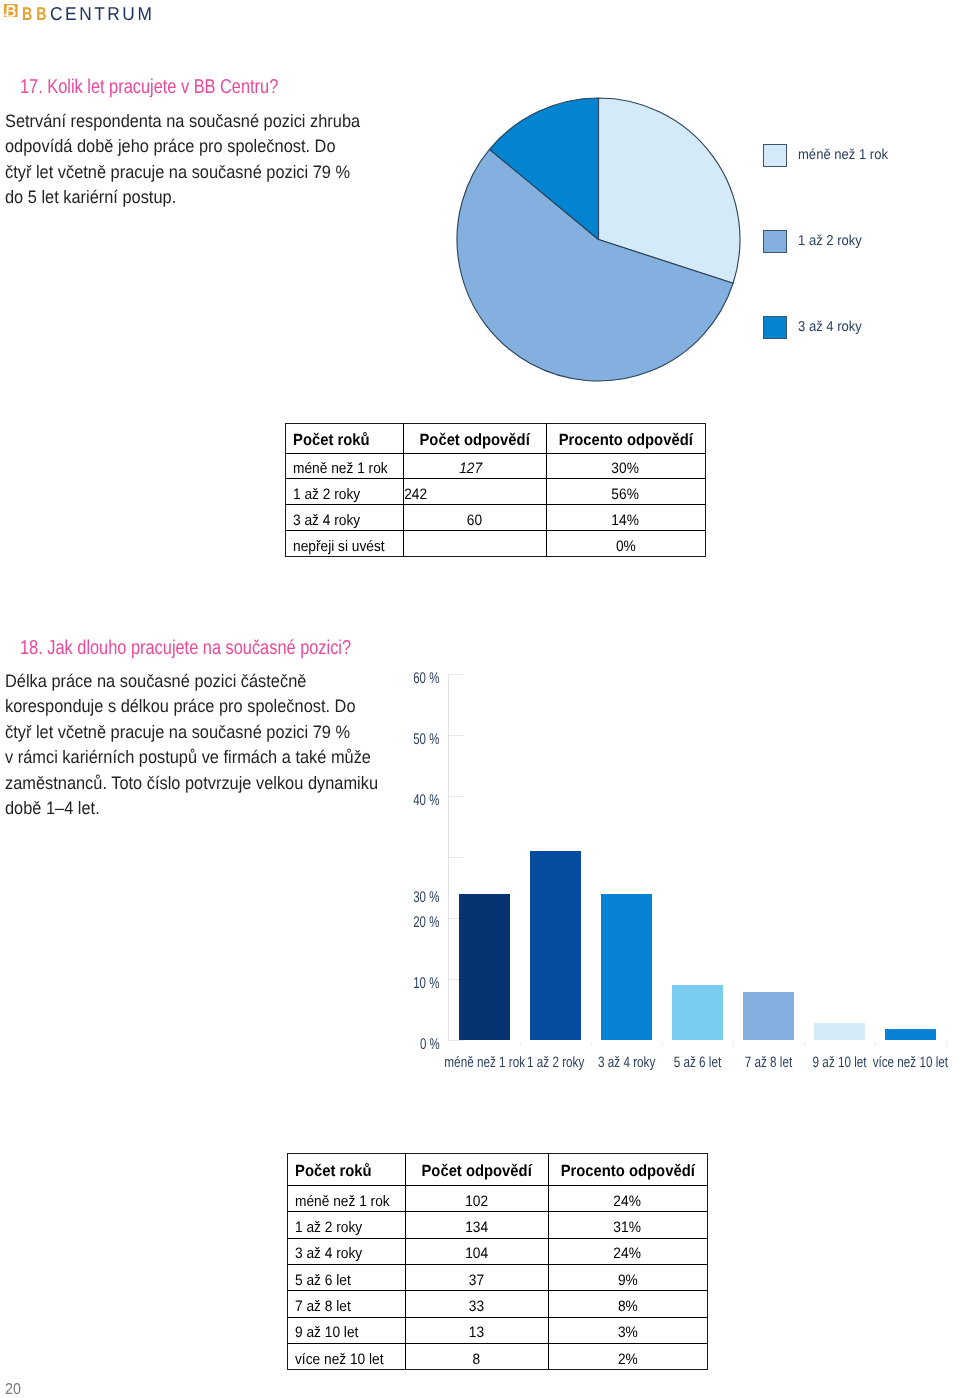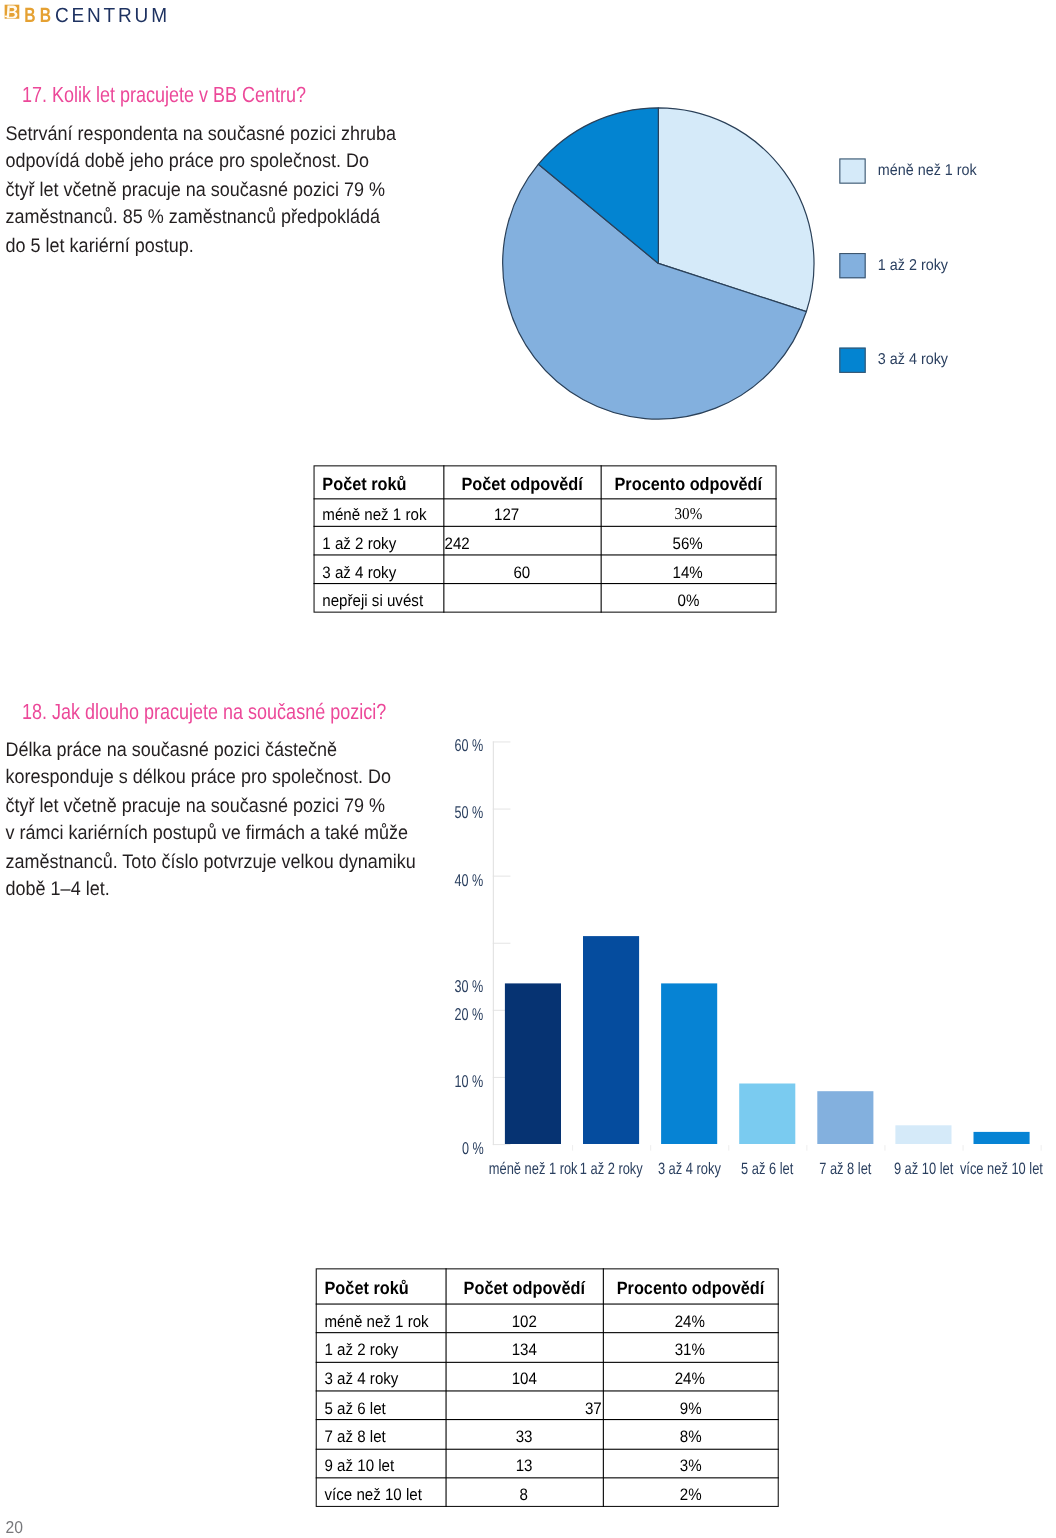"zaměstnanců. 85 % zaměstnanců" div { html: <div><span>zaměstnanců. 85 % zaměstnanců předpokládá</span></div> -> none }
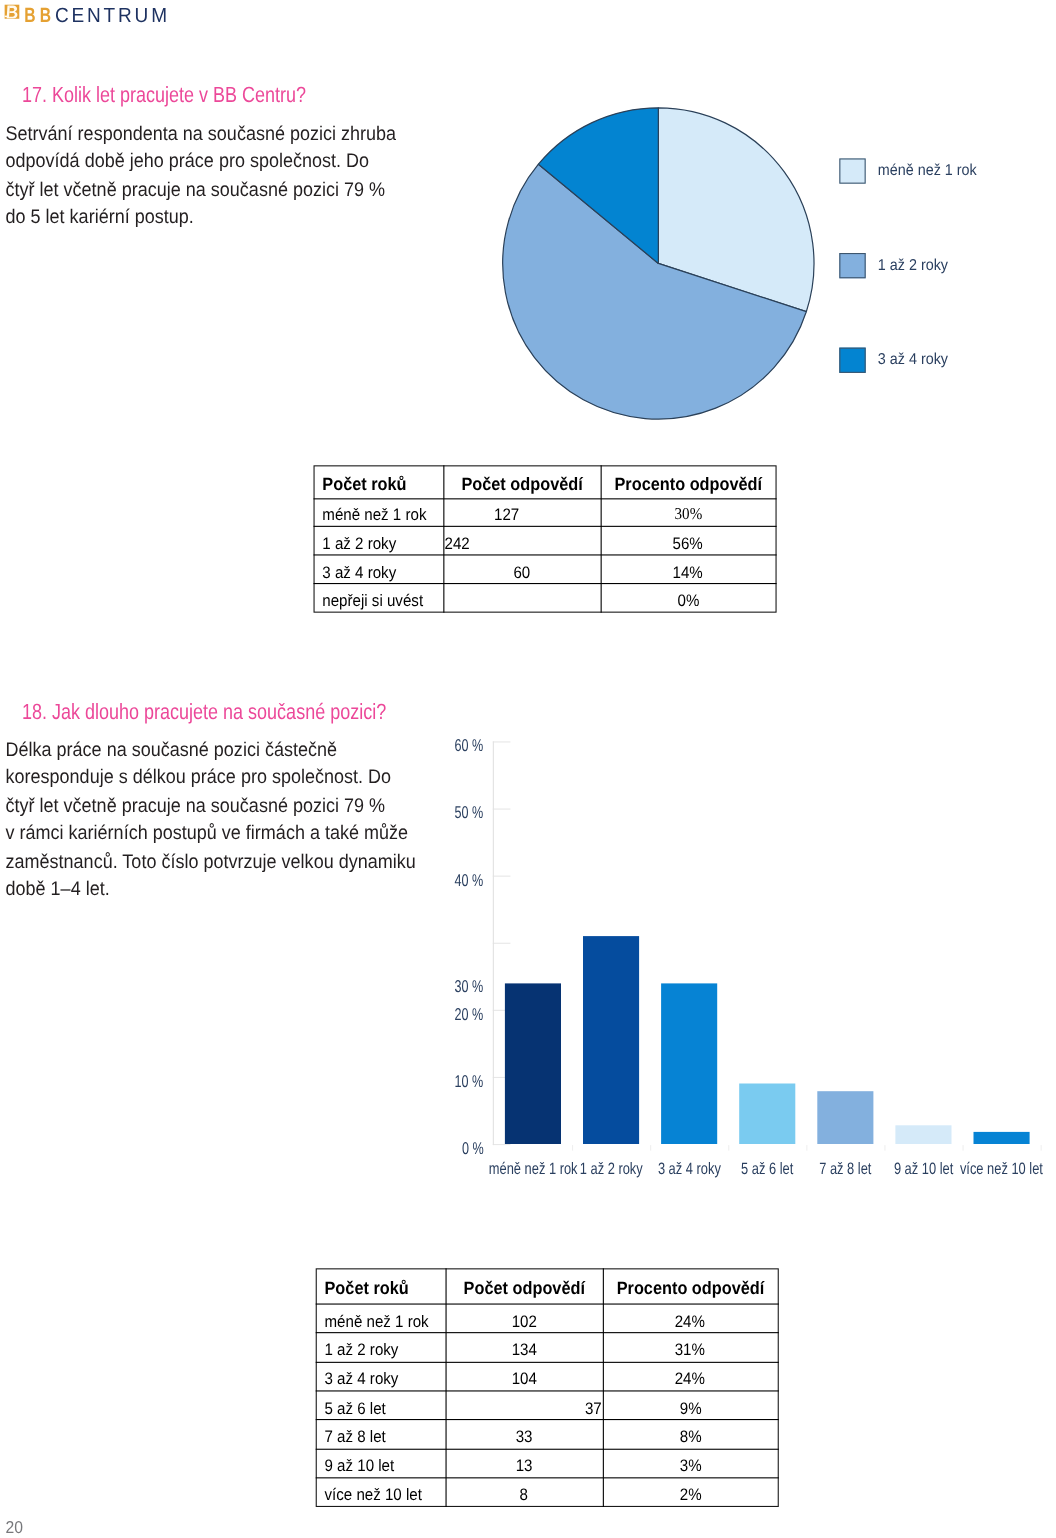"127" div.cell { font-style: none -> italic; left: 105px -> 115px }
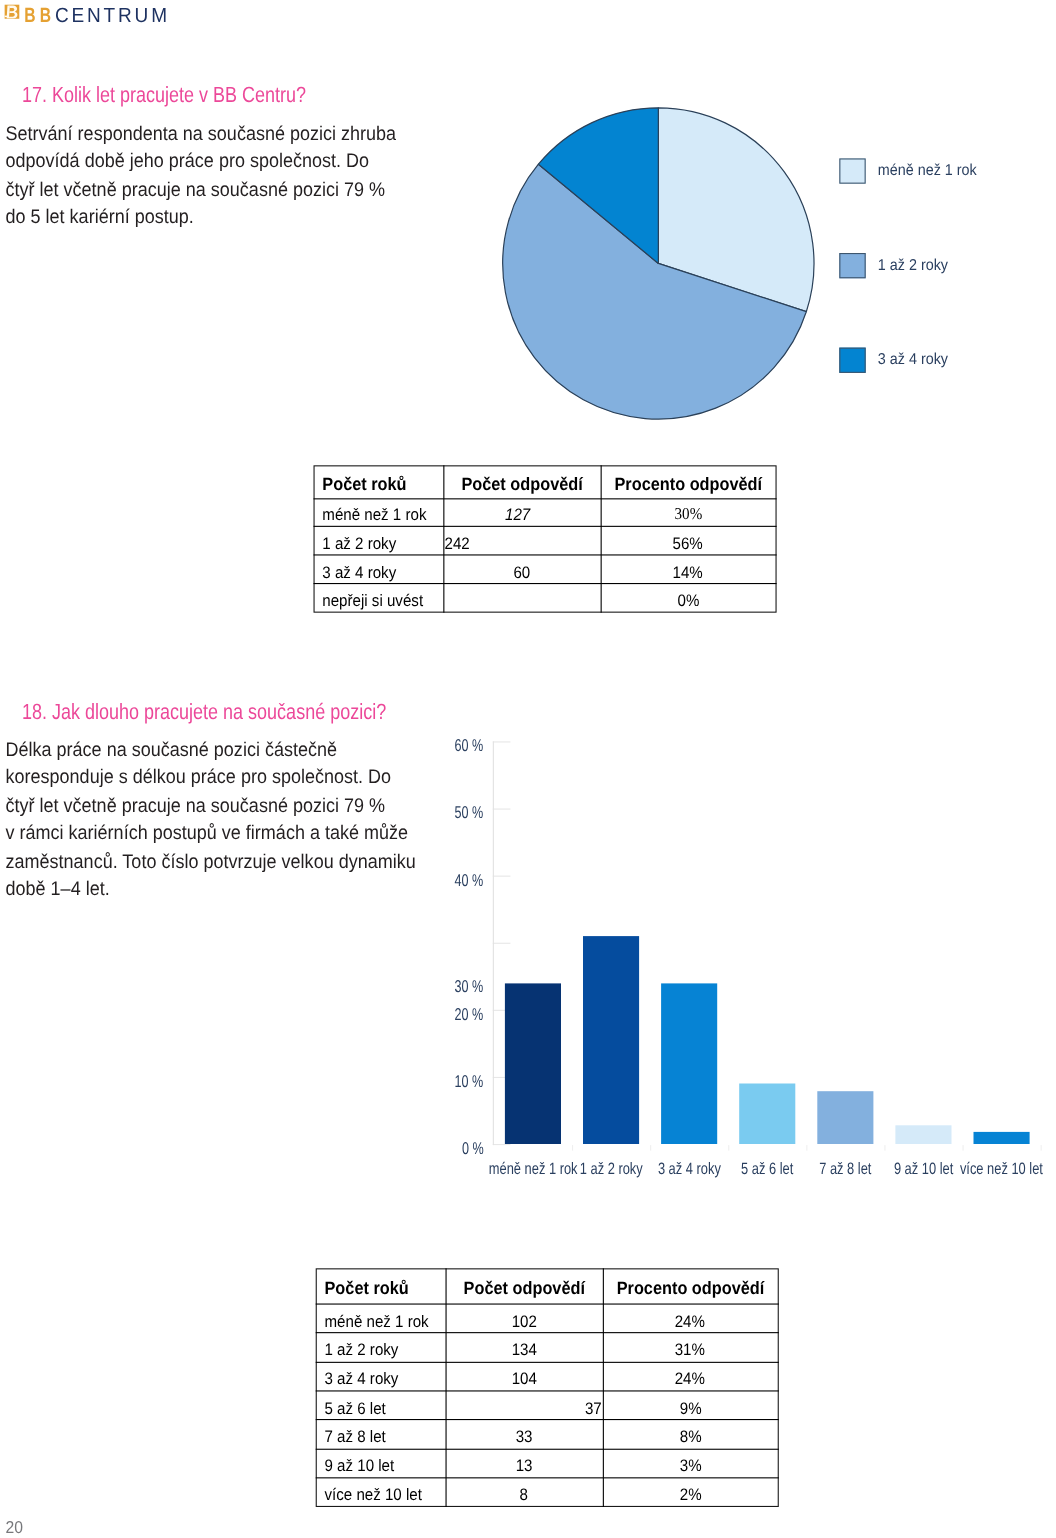"30%" div.cell { font-family: Liberation Serif, serif -> none }
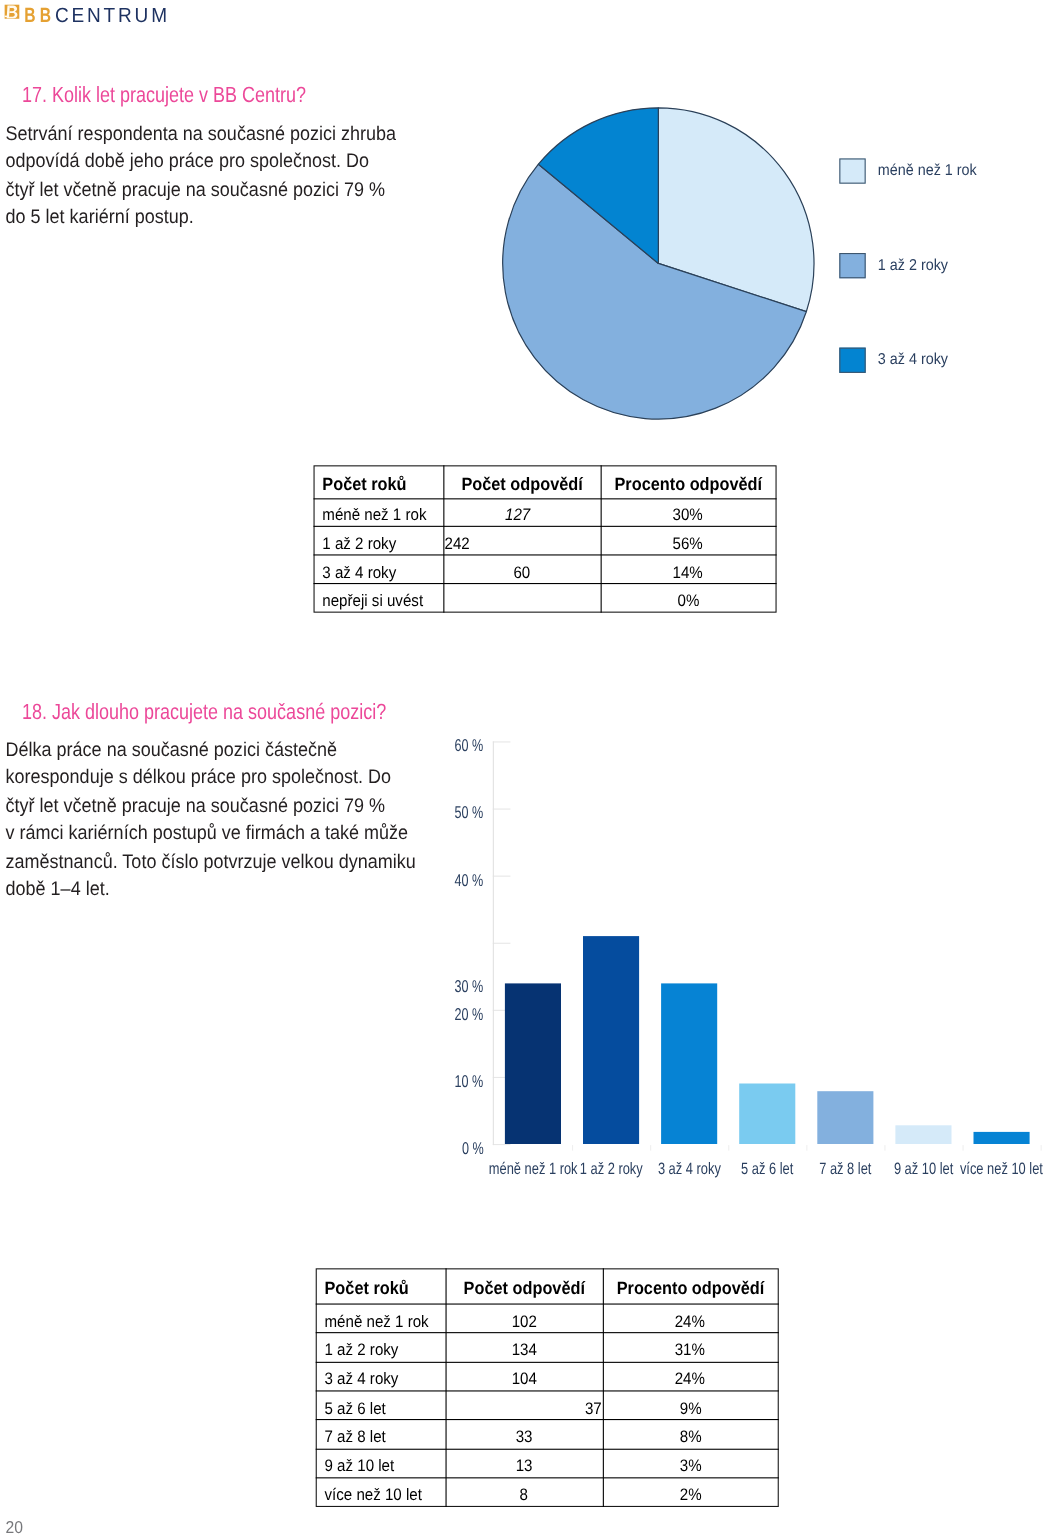"37" div.cell { justify-content: flex-end -> center }
